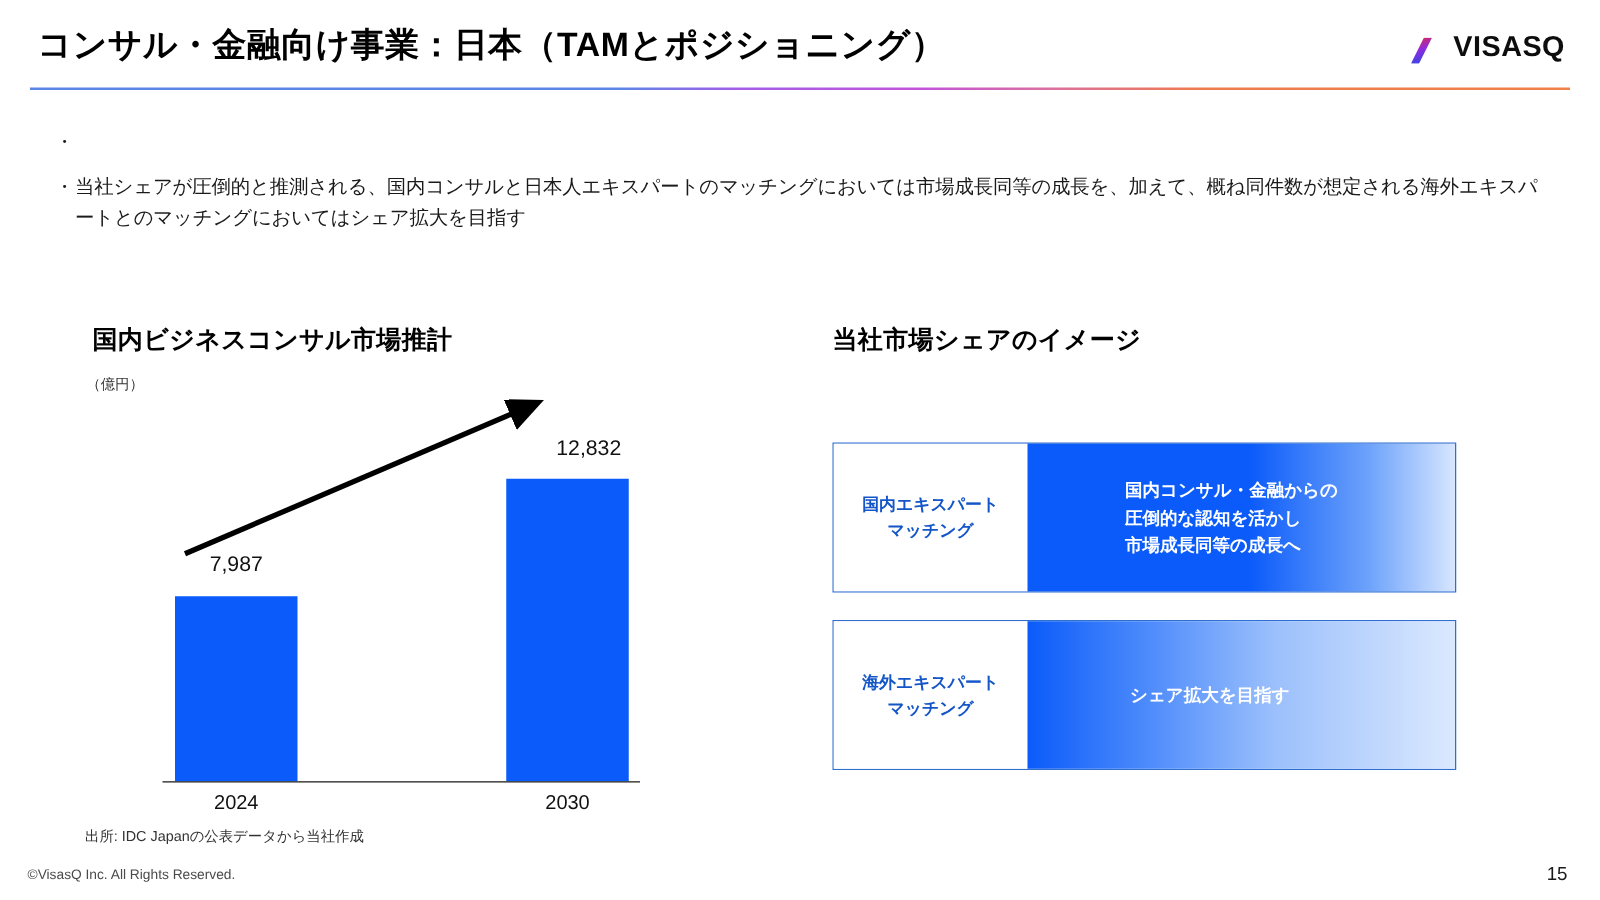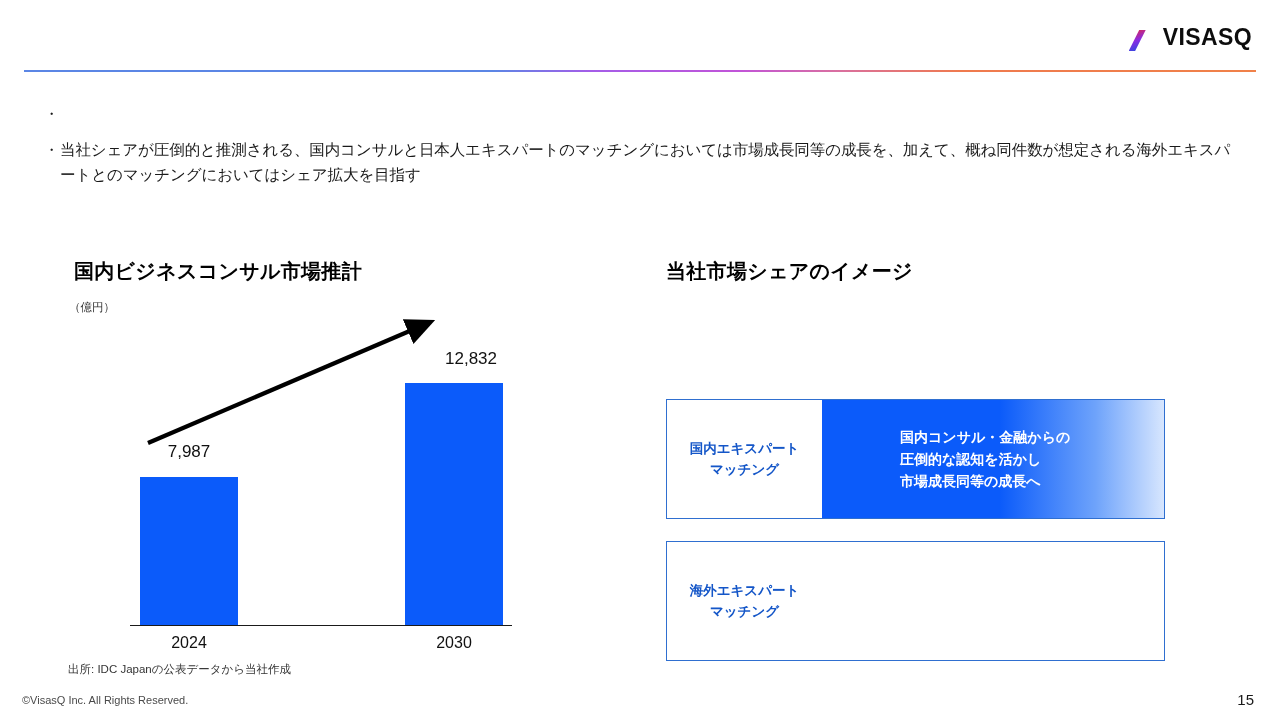"コンサル・金融向け事業：日本（TAMとポジショニング）" div.slide-title { html: none -> <div>コンサル・金融向け事業：日本（TAMとポジショニング）</div> }
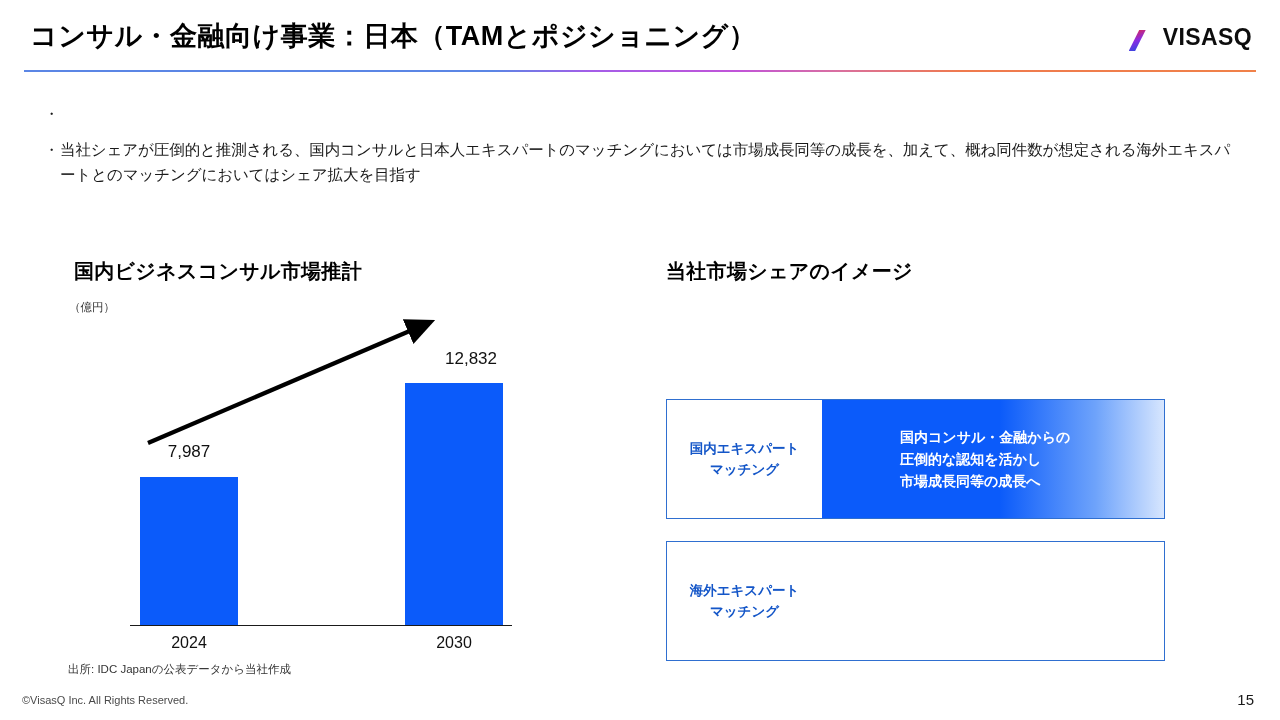"国内エキスパート" .share-box { margin-top: 45px -> none }
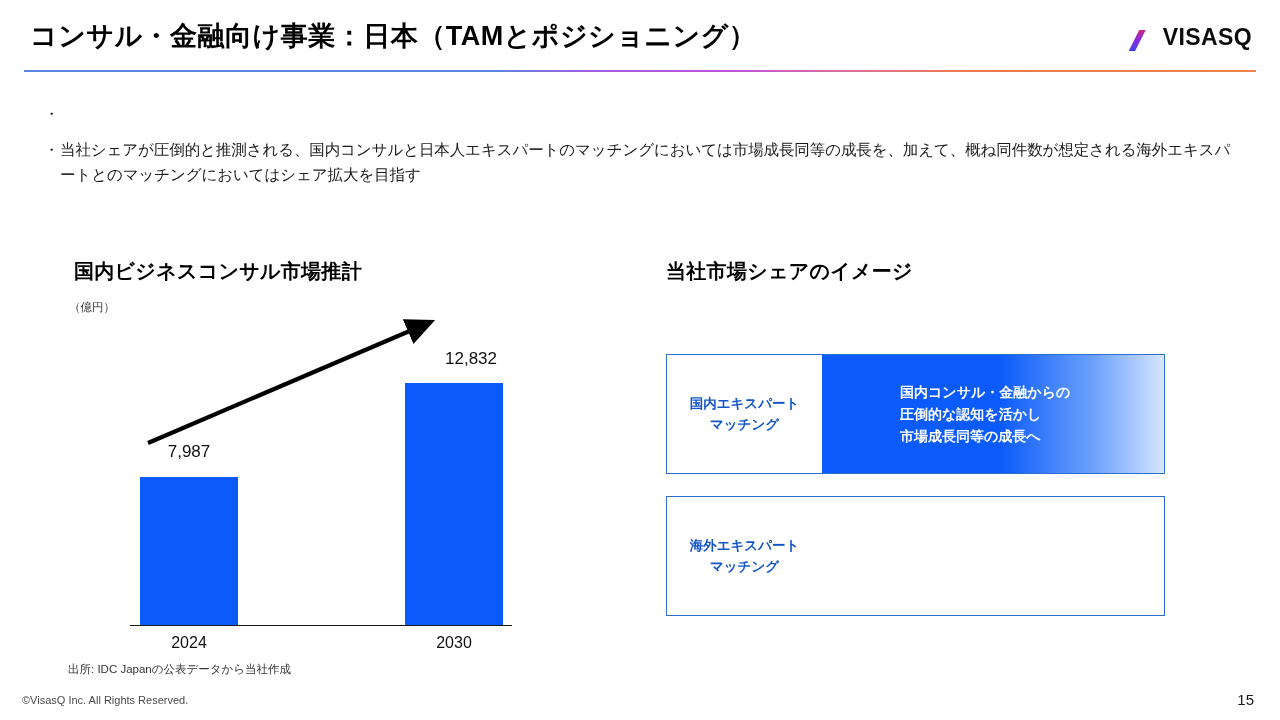"シェア拡大を目指す" div.share-body { html: none -> <div> <div>シェア拡大を目指す</div> </div> }
